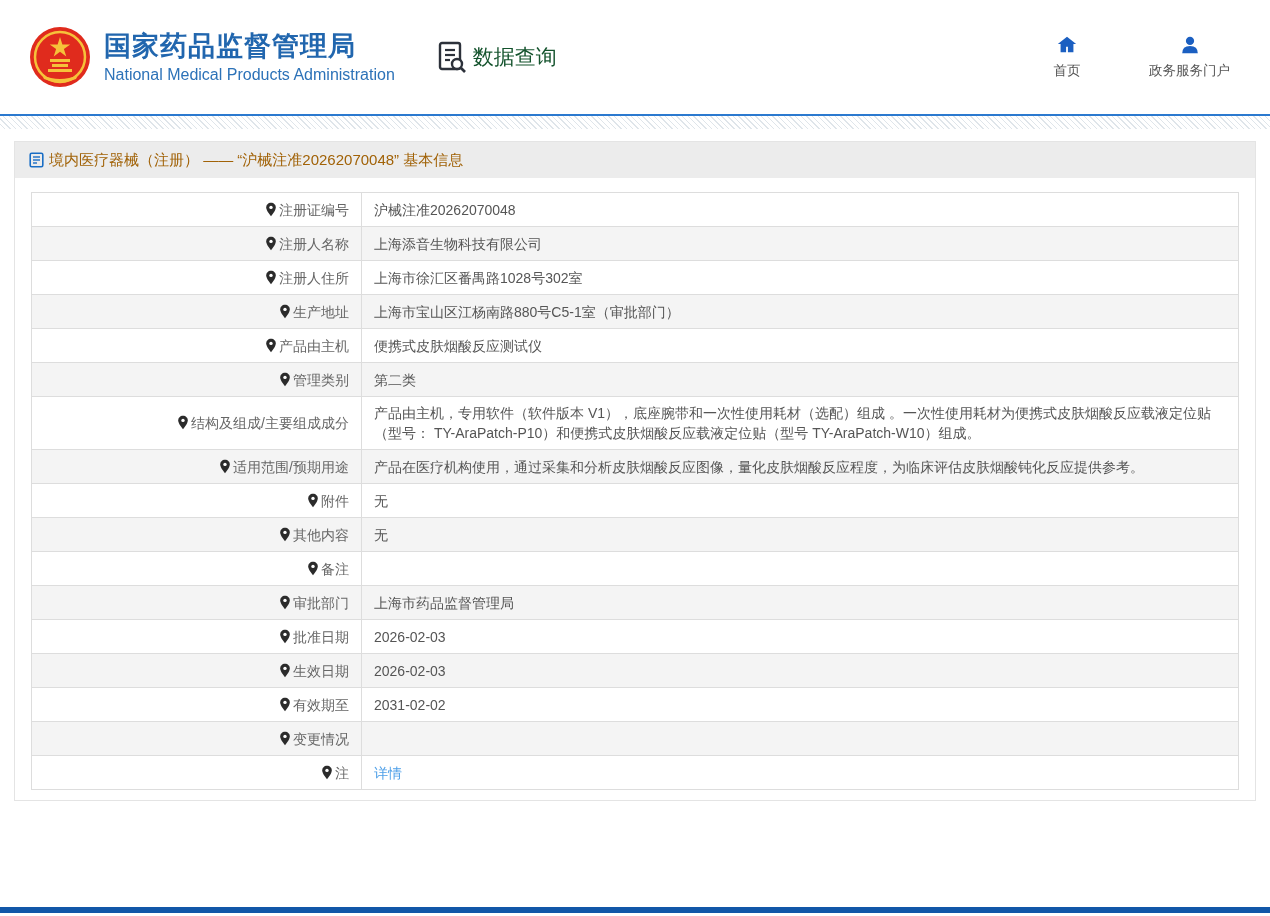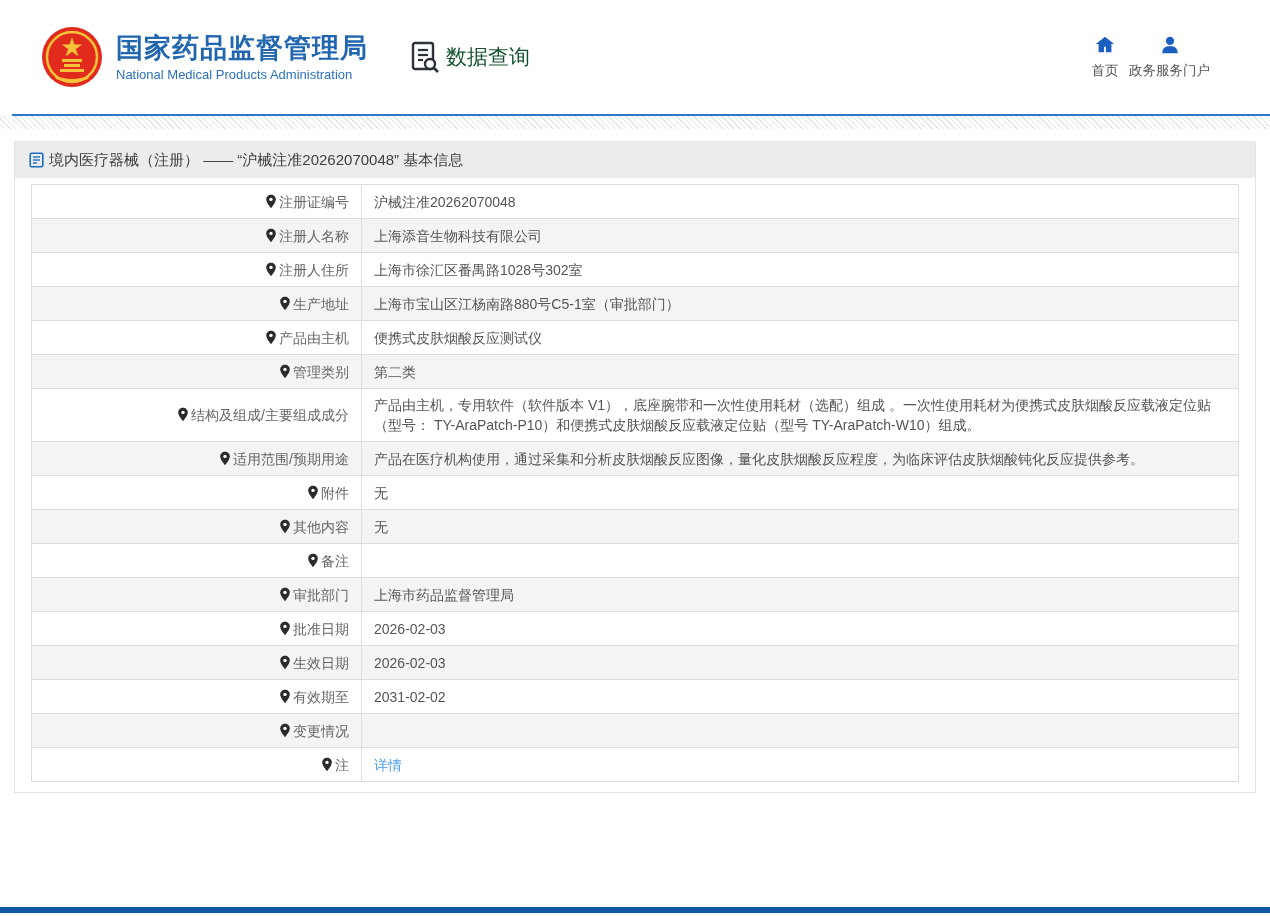"国家药品监督管理局" .site-header { margin-left: 12px -> none; padding: 0 60px 0 28px -> 0 40px 0 28px }
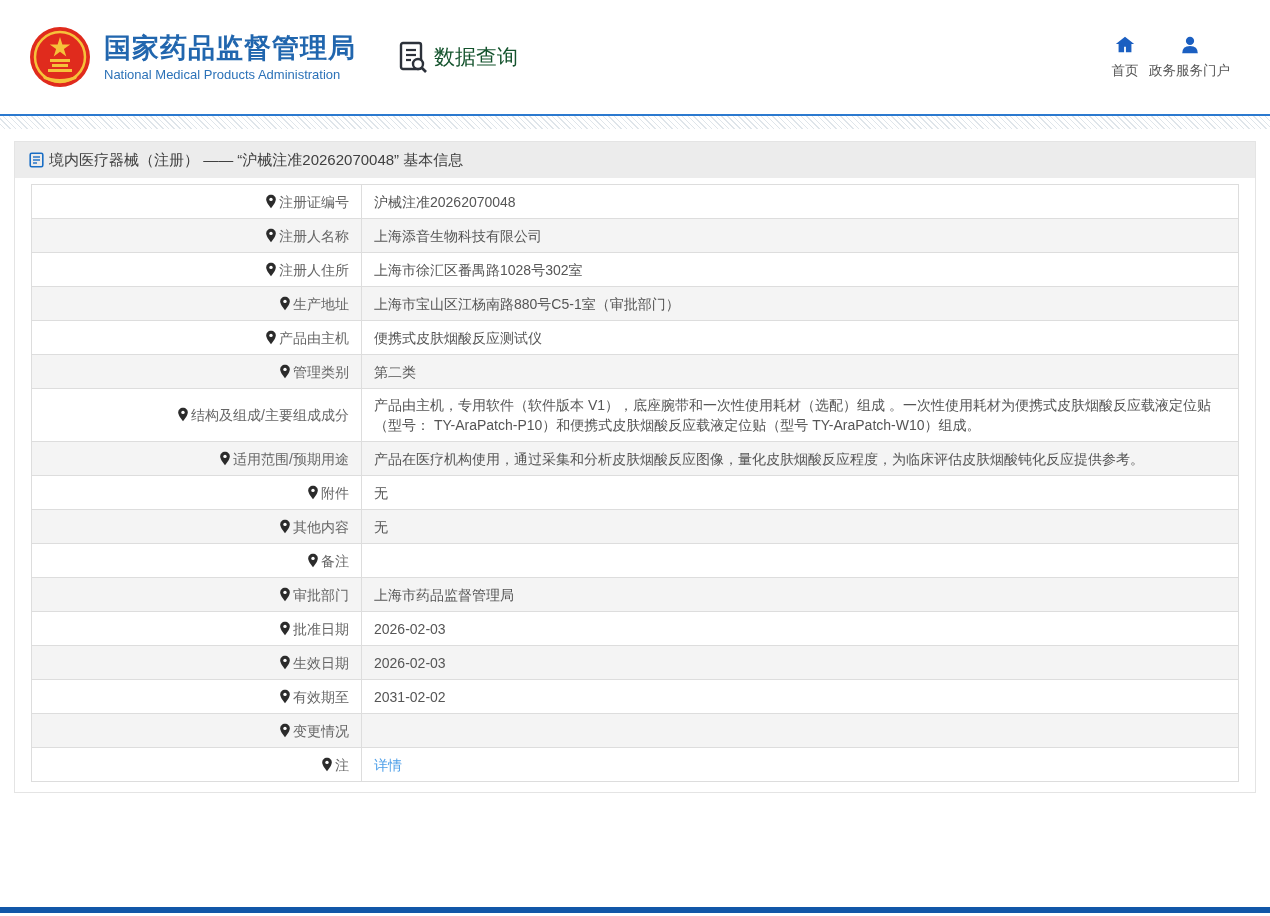"National Medical Products Administration" .brand-en { font-size: 13px -> 16px }
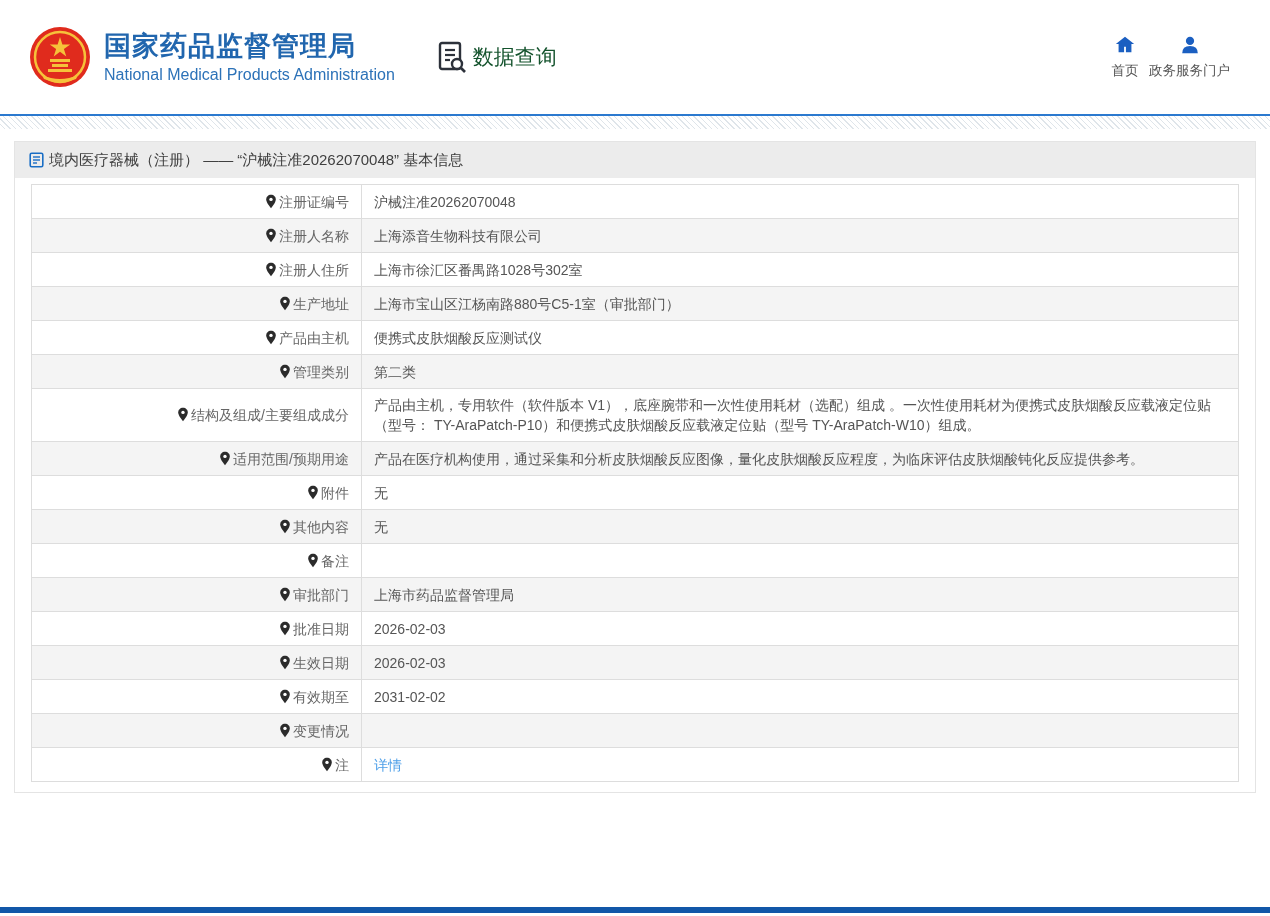"首页" .header-nav { gap: none -> 58px }
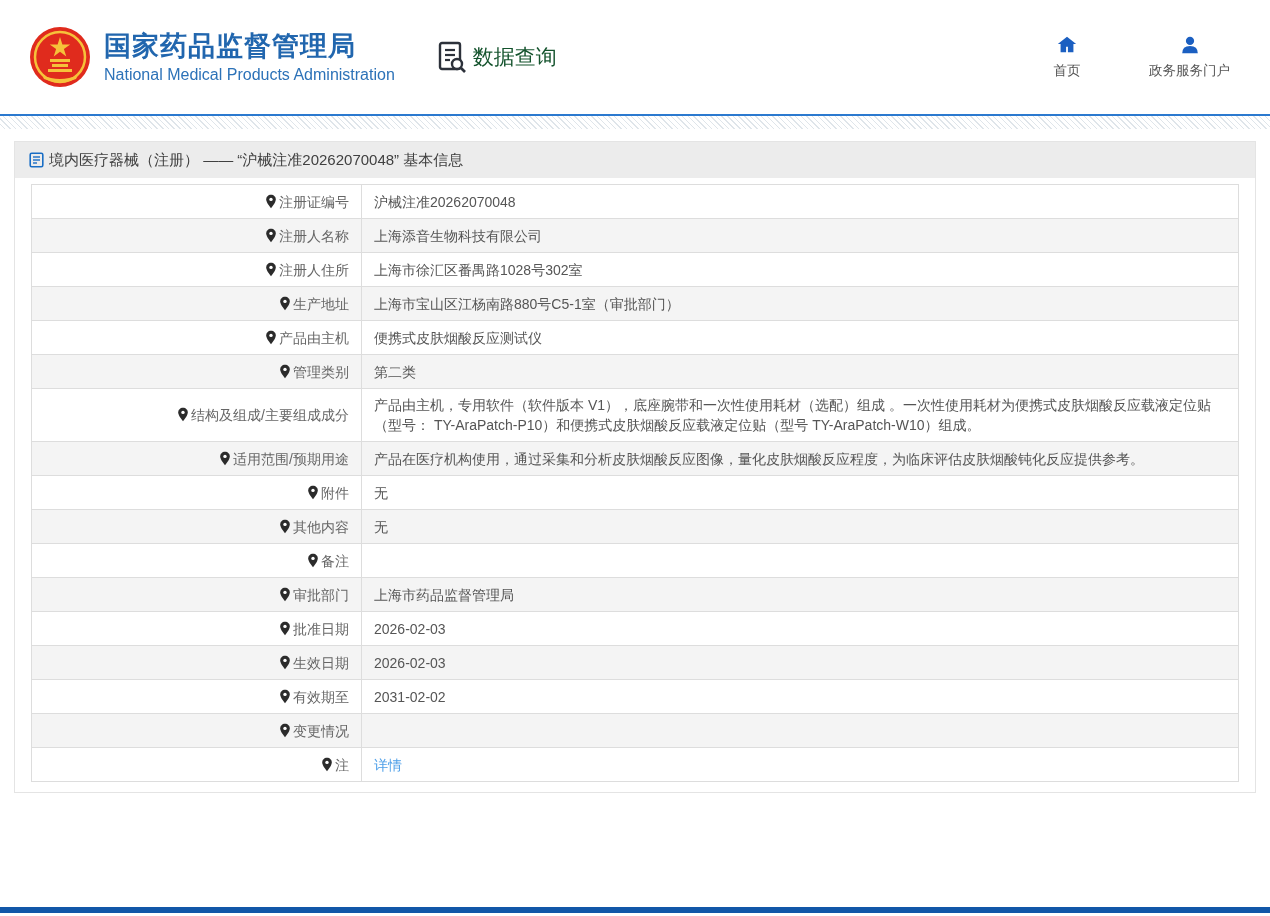"境内医疗器械（注册） —— “沪械注准20262070048” 基本信息" .section-bar { color: #404040 -> #a16207 }
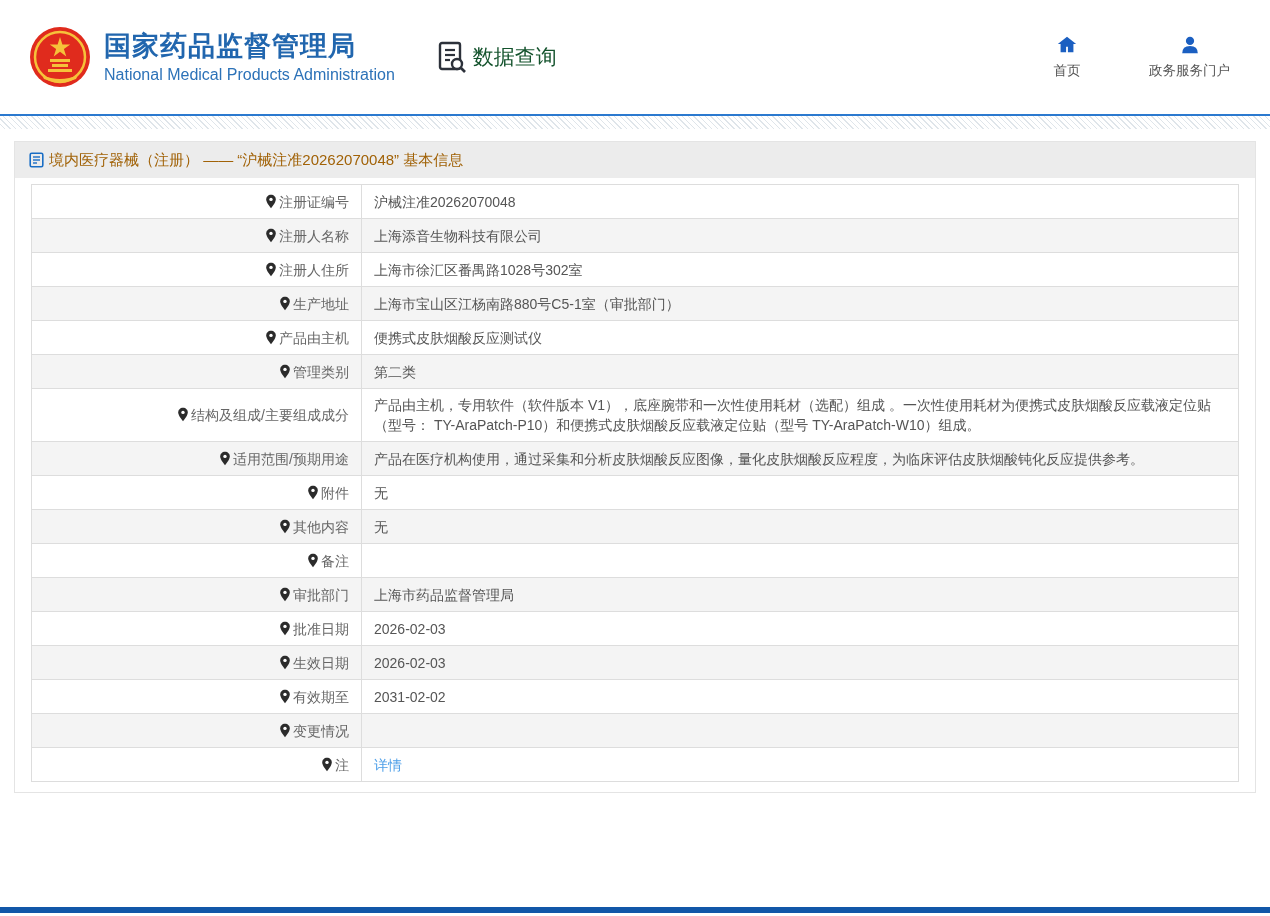"注册证编号" .table-wrap { padding: 6px 16px 10px 16px -> 14px 16px 10px 16px }
